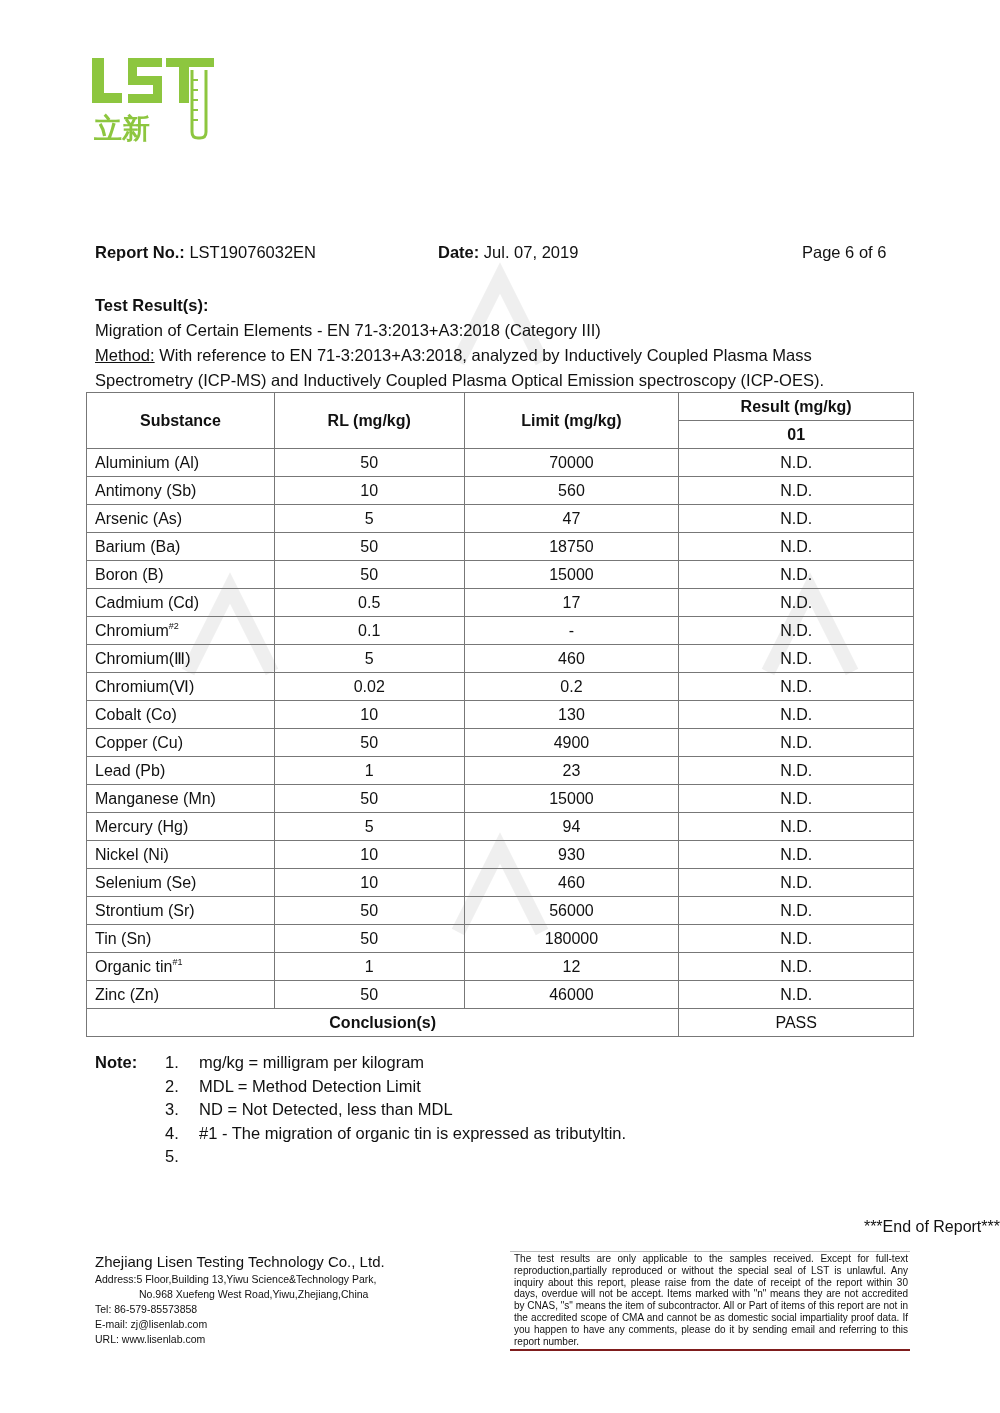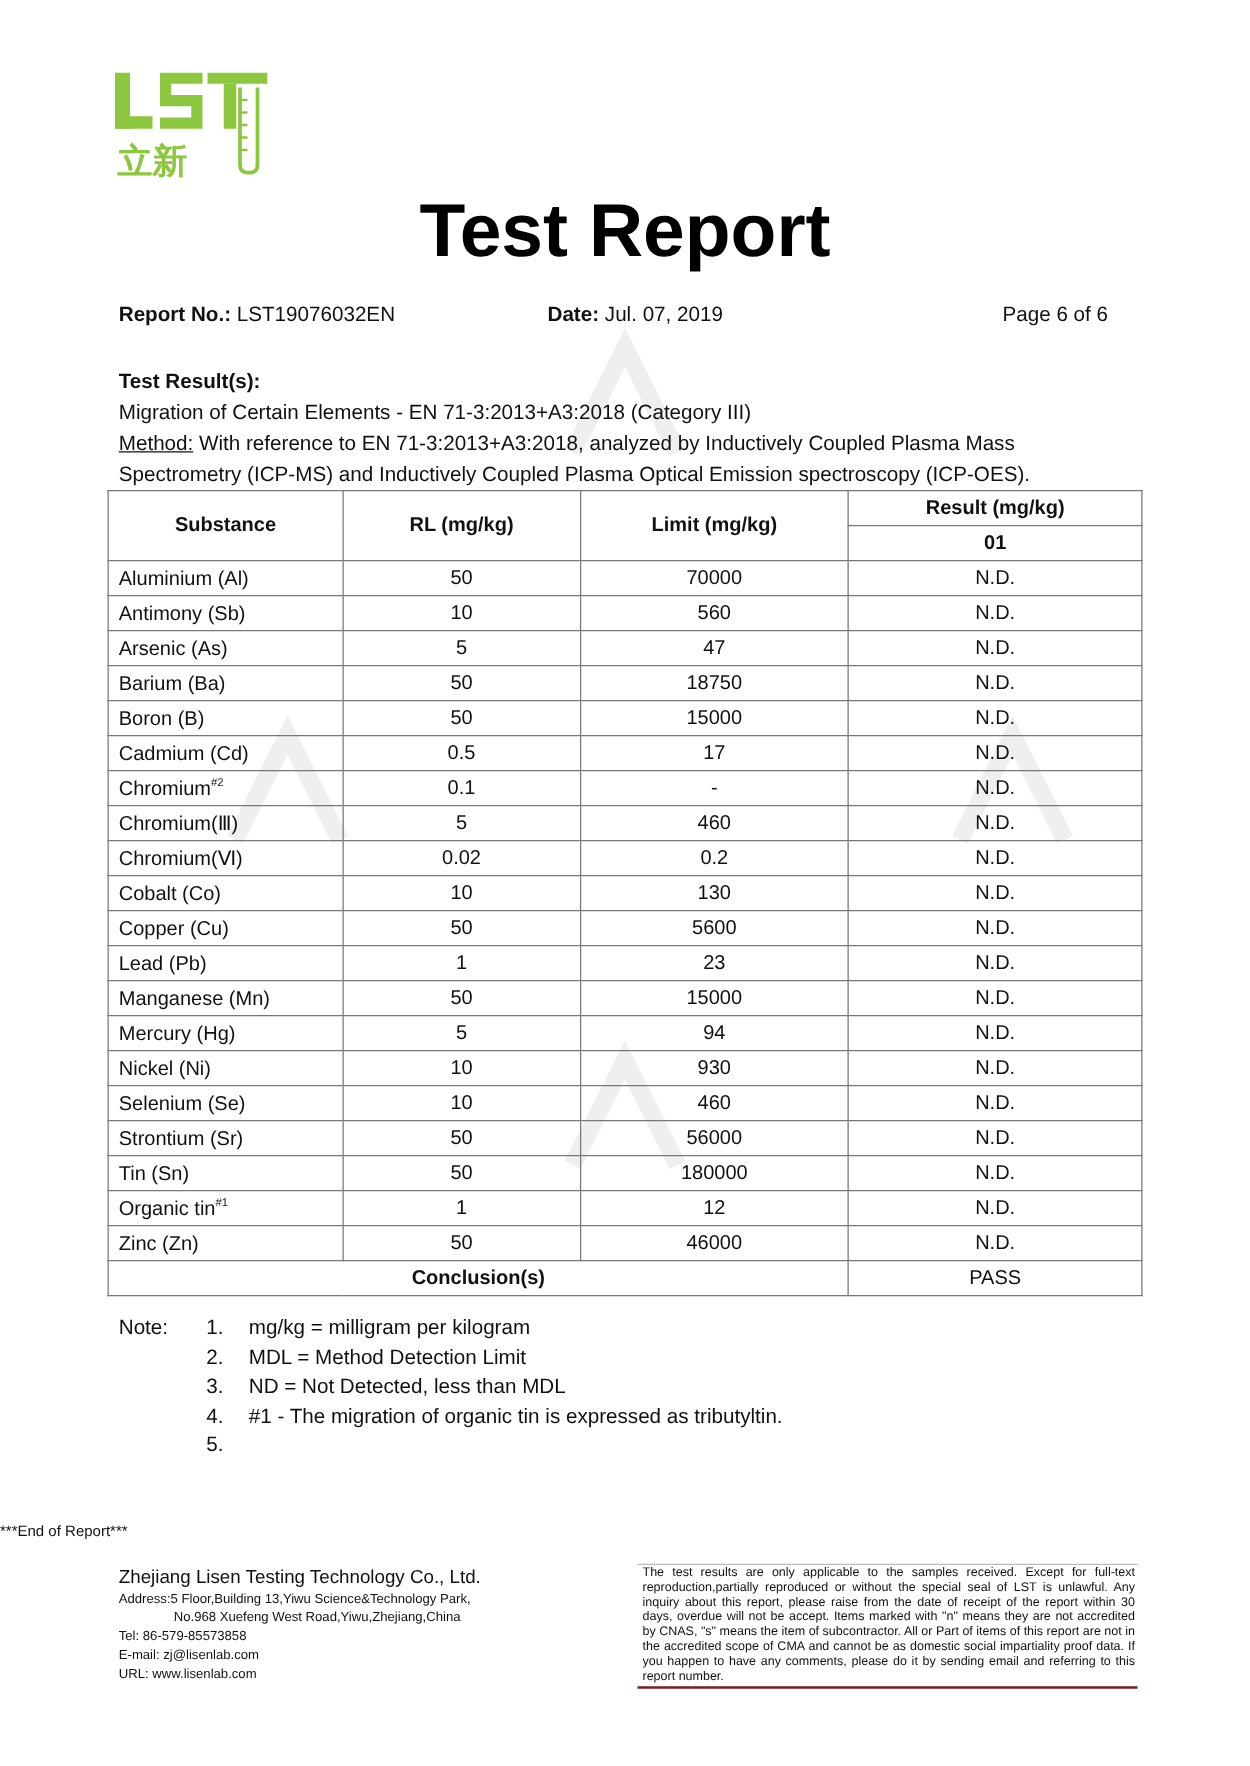"Test Report" div.title { html: <div>Test Report</div> -> none }
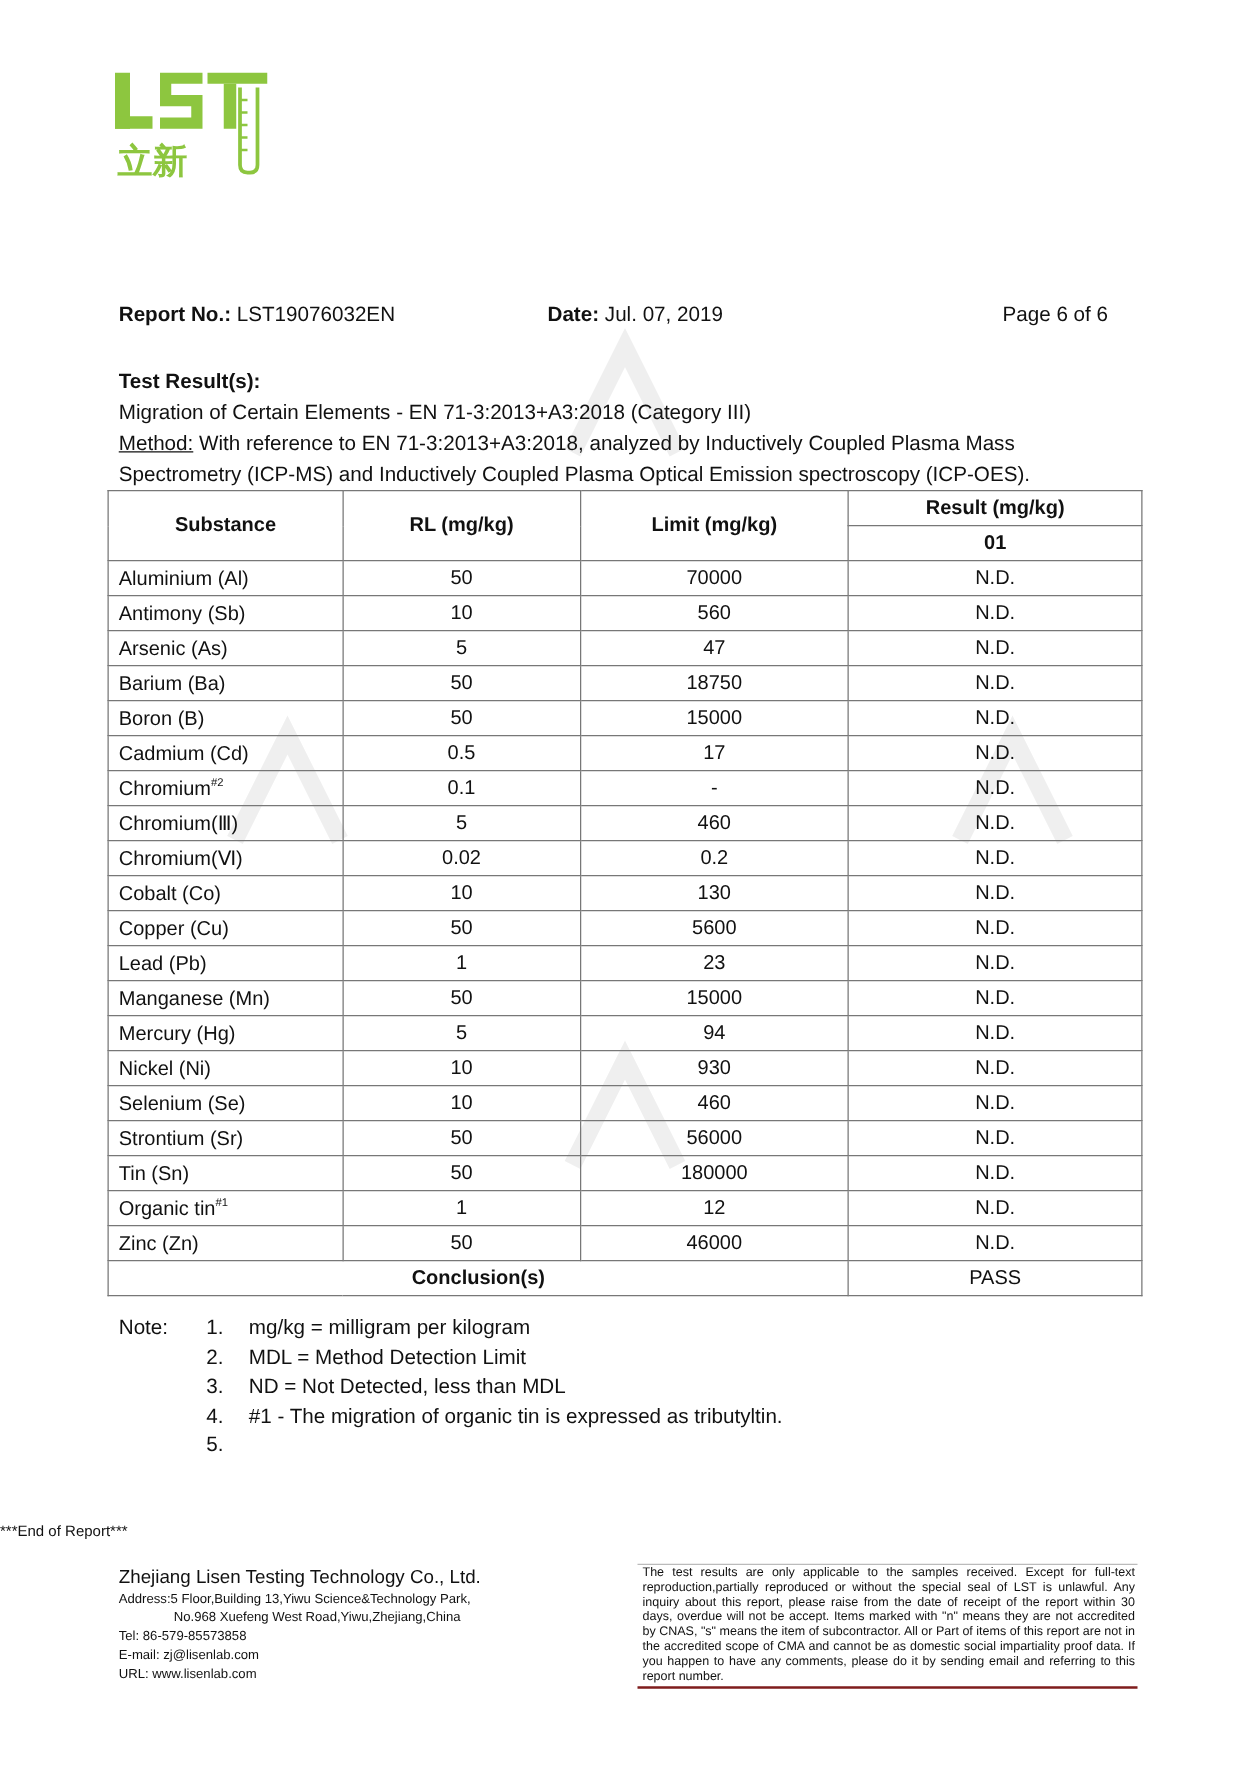"5600" td.c { text: 5600 -> 4900 }
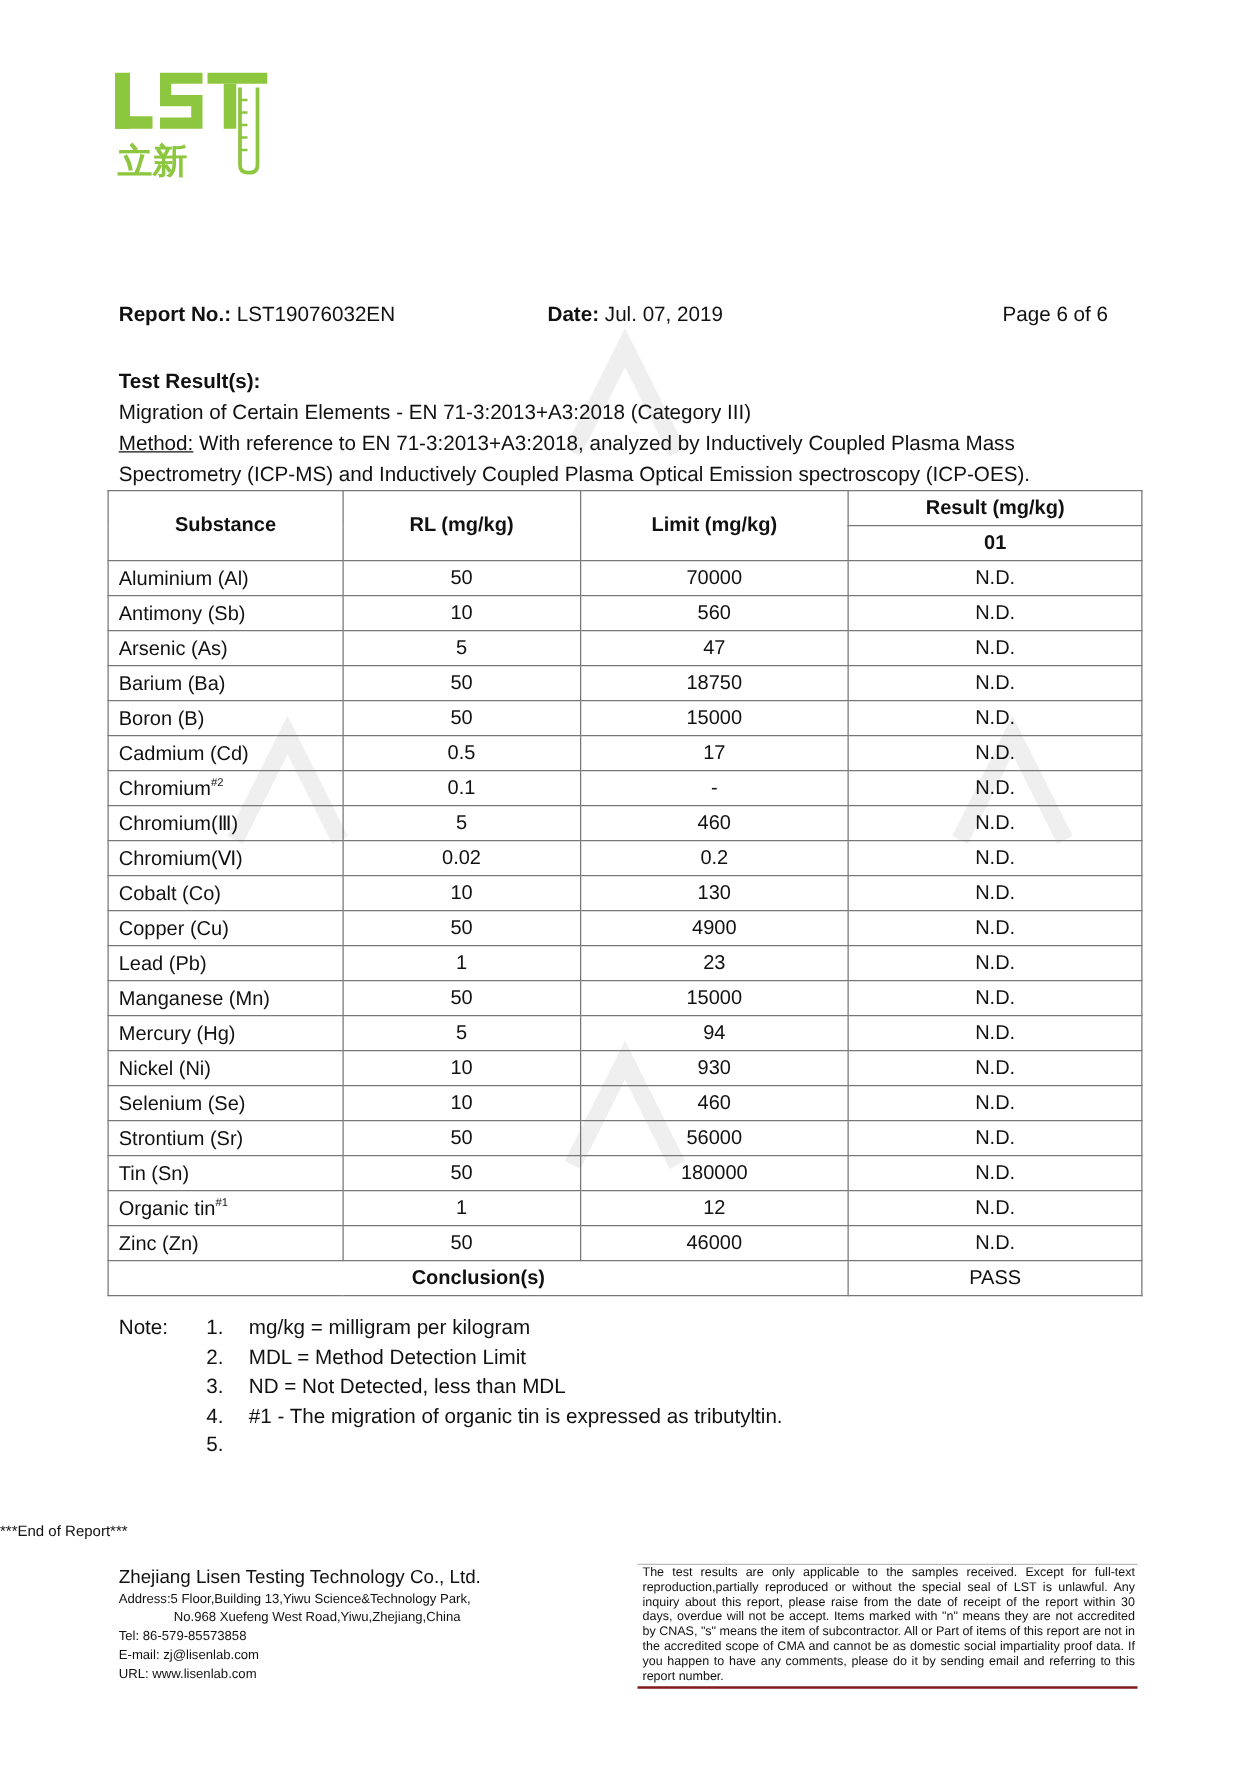"Note:" .note-label { font-weight: normal -> bold }
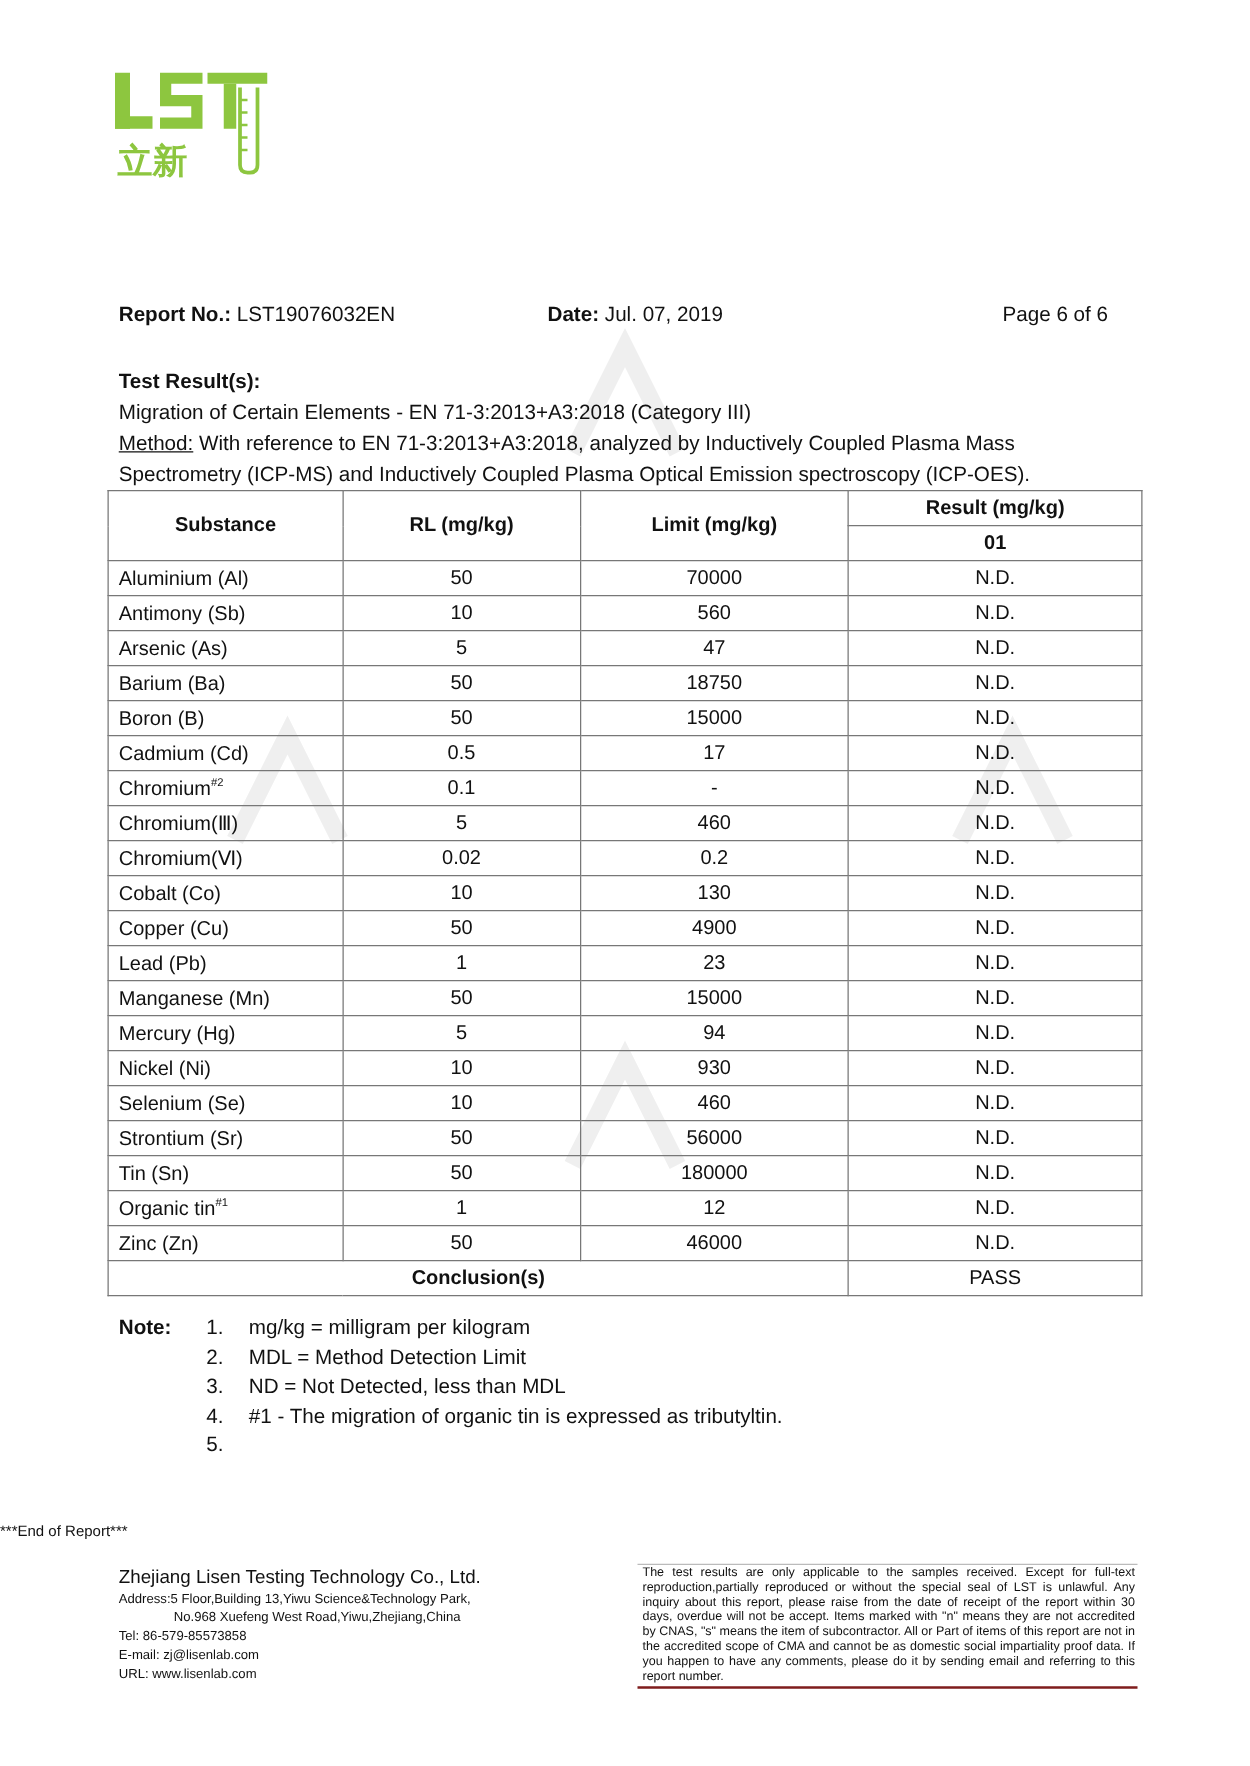"***End of Report***" .end { font-size: 12px -> 16px; text-align: left -> right }
